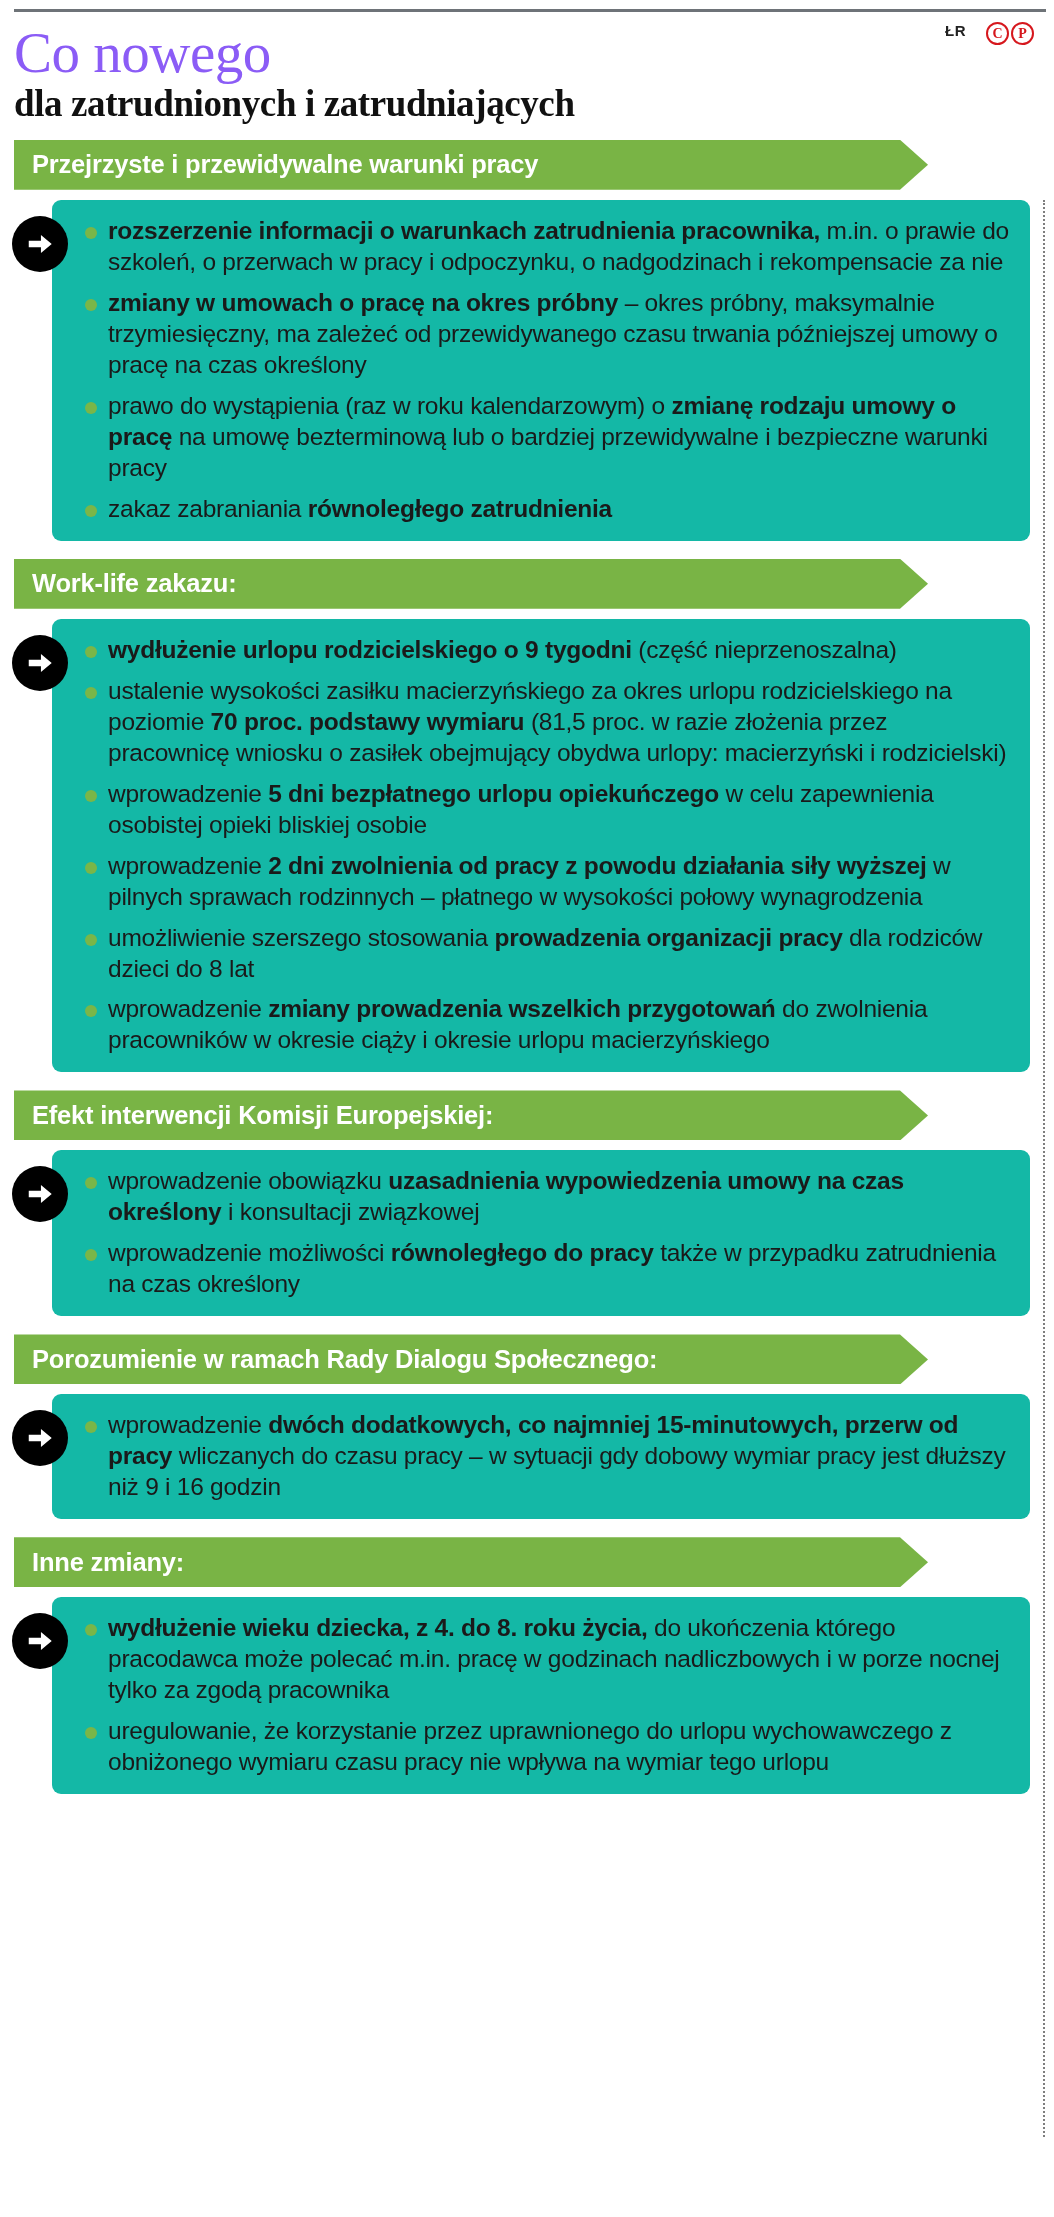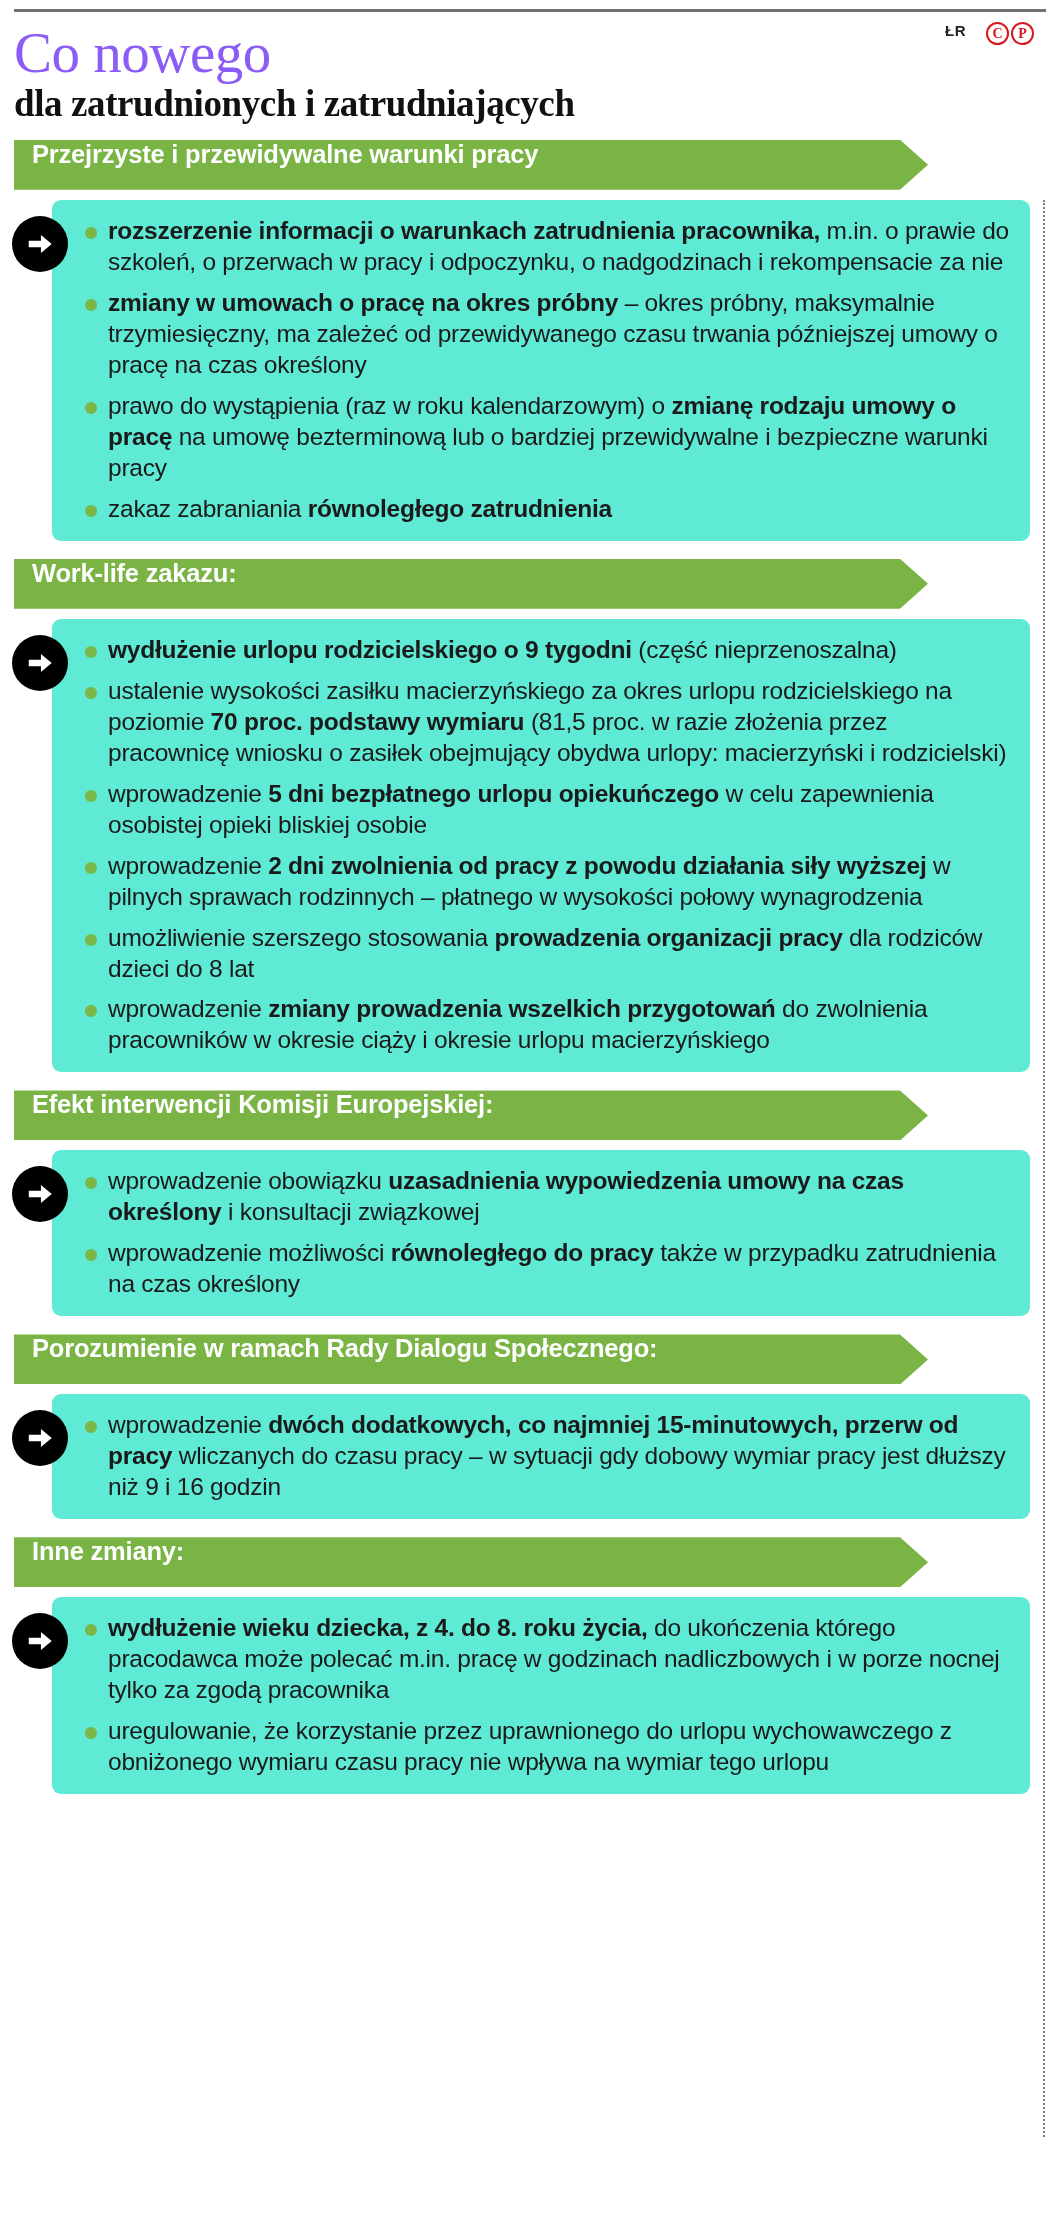"Przejrzyste i przewidywalne warunki" .banner { align-items: none -> center }
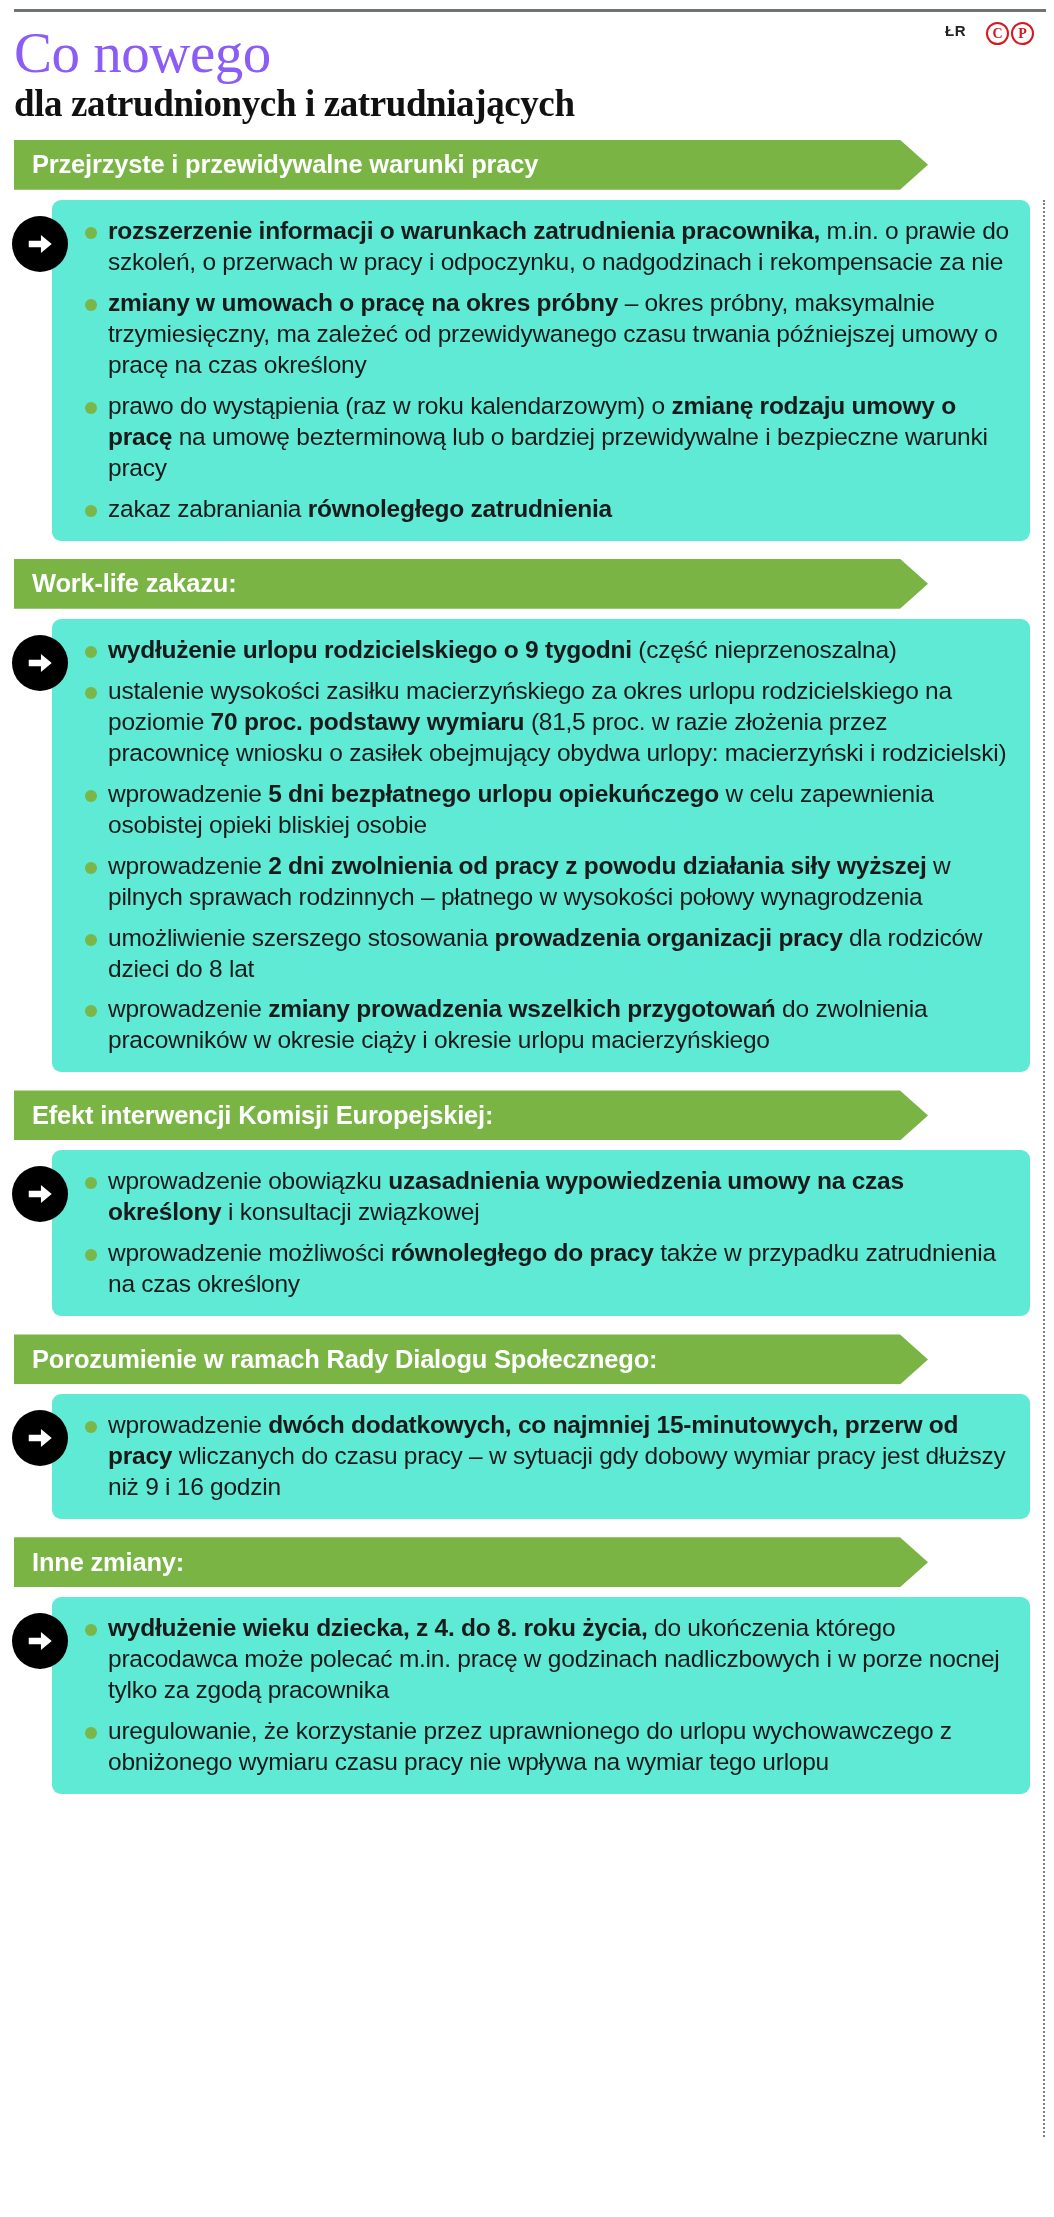"rozszerzenie informacji o warunkach" .panel { background: #5eead4 -> #14b8a6 }
